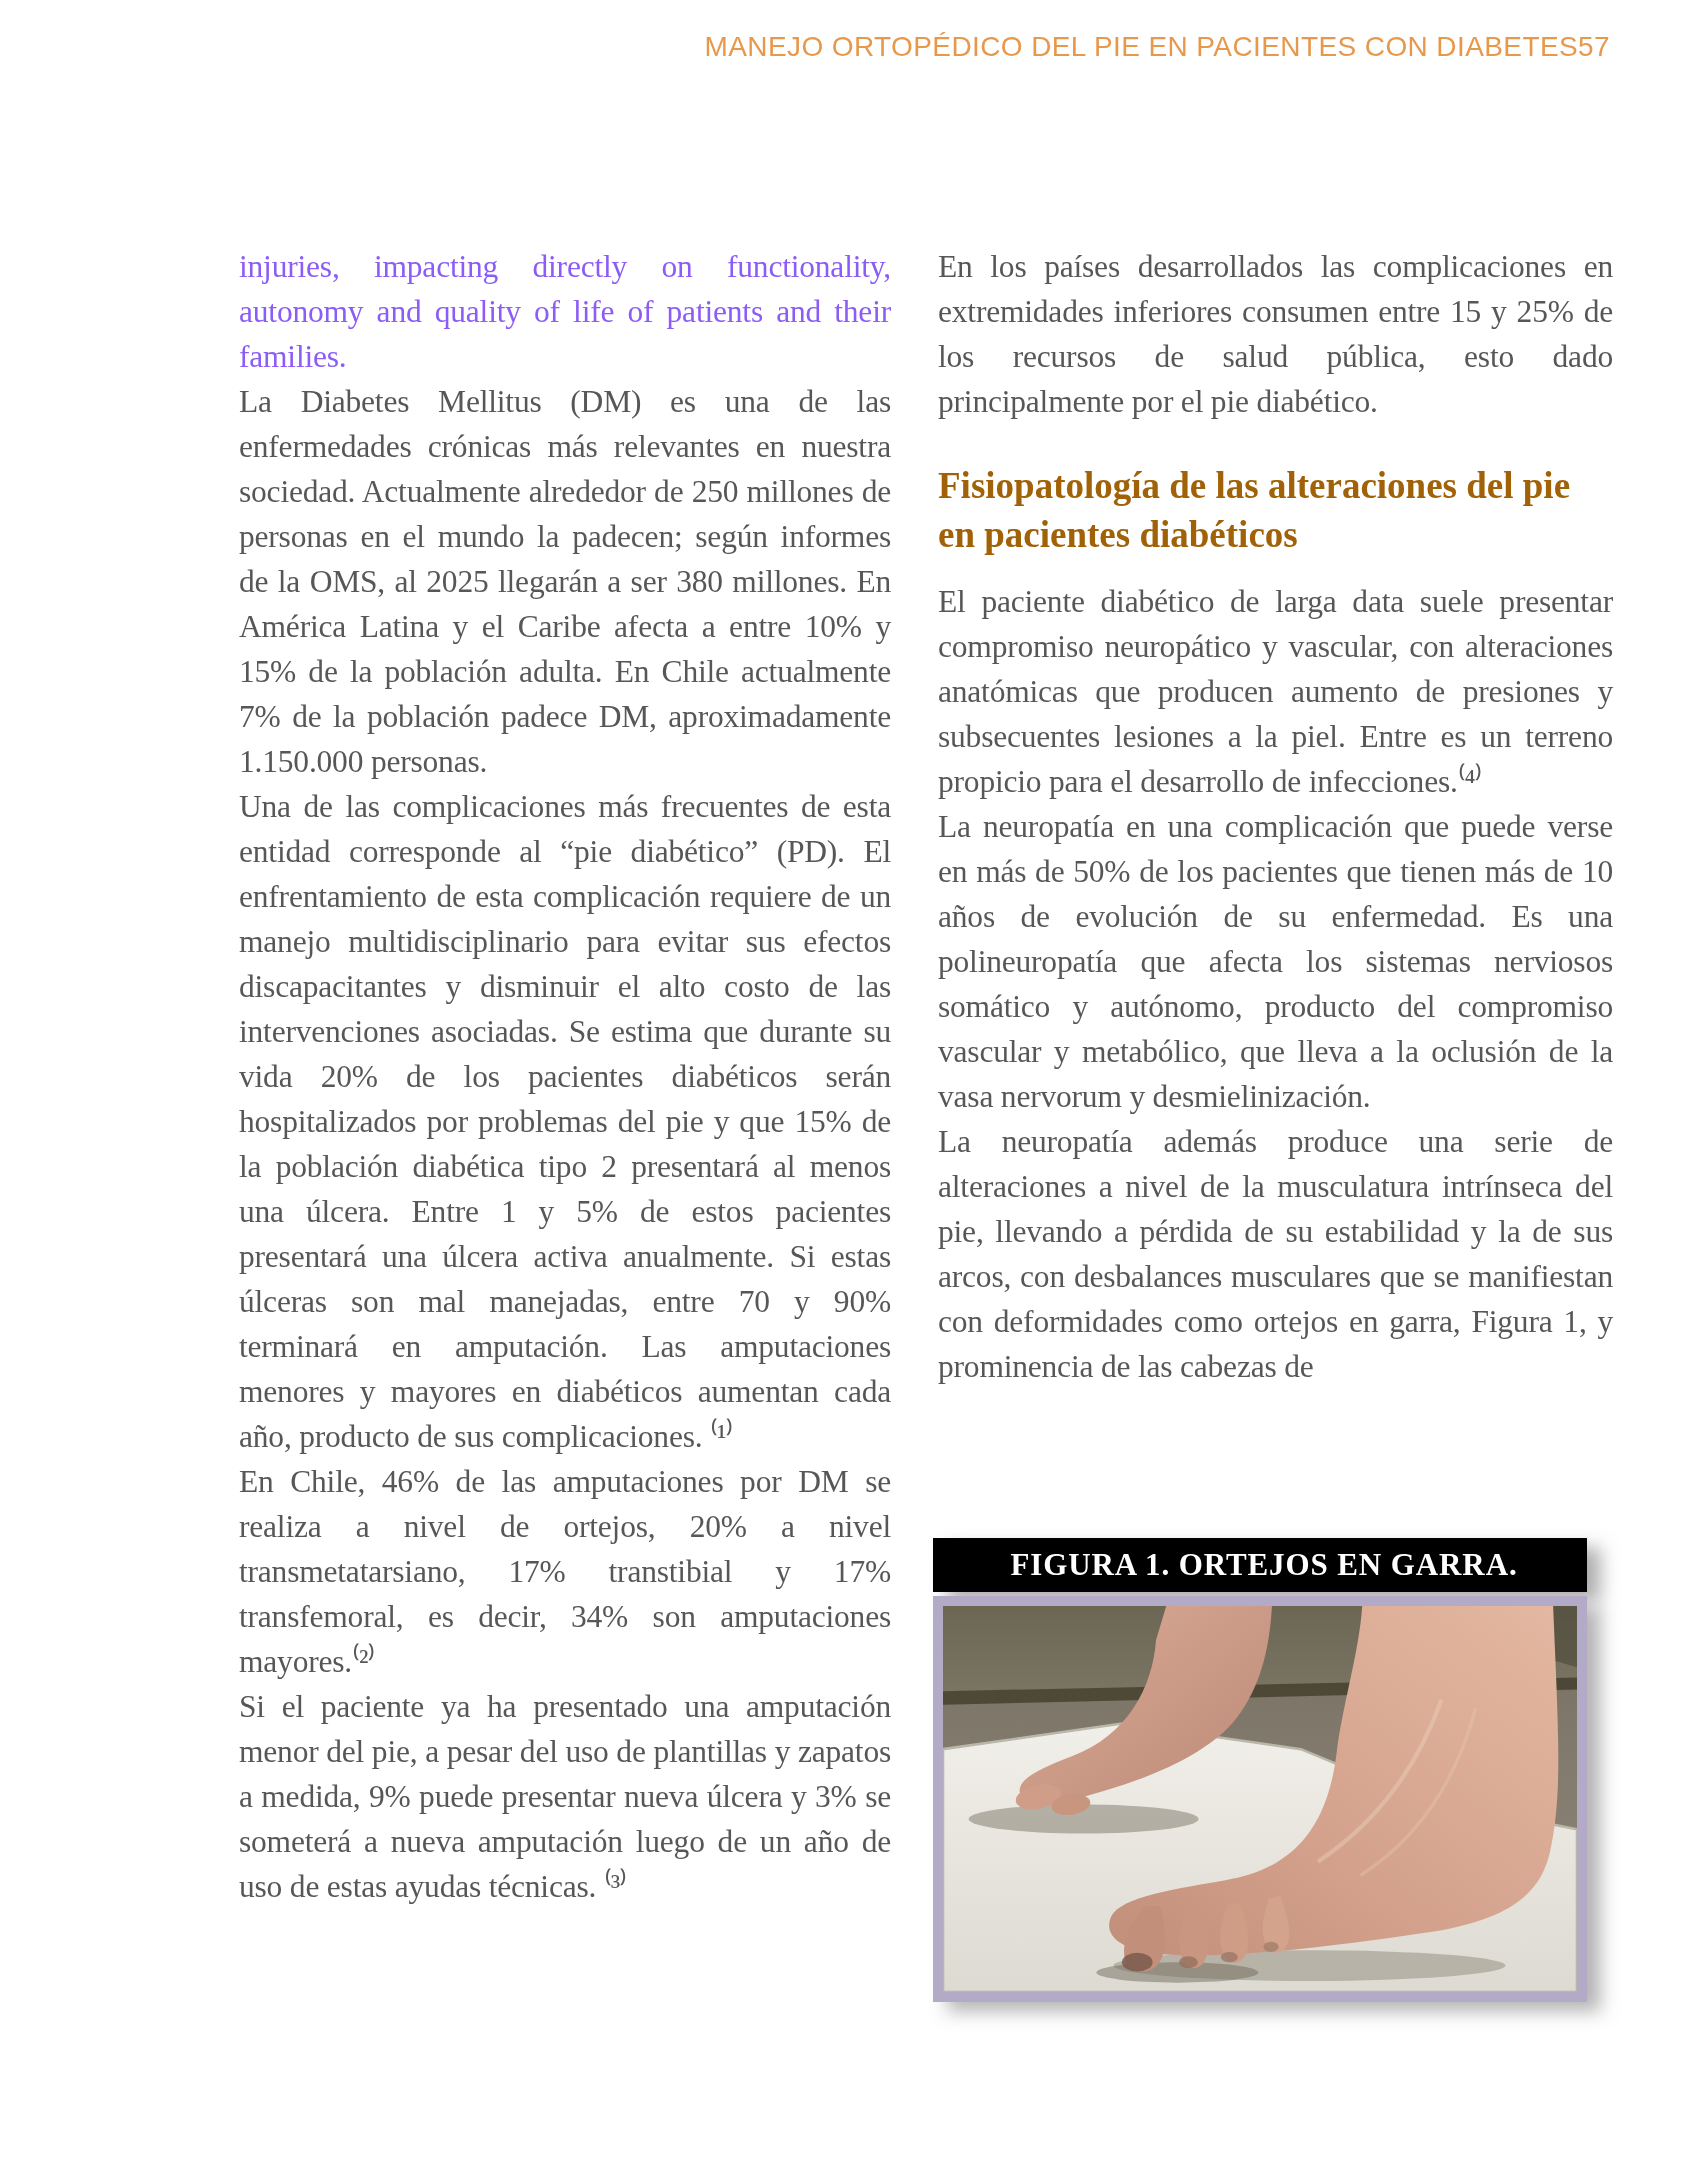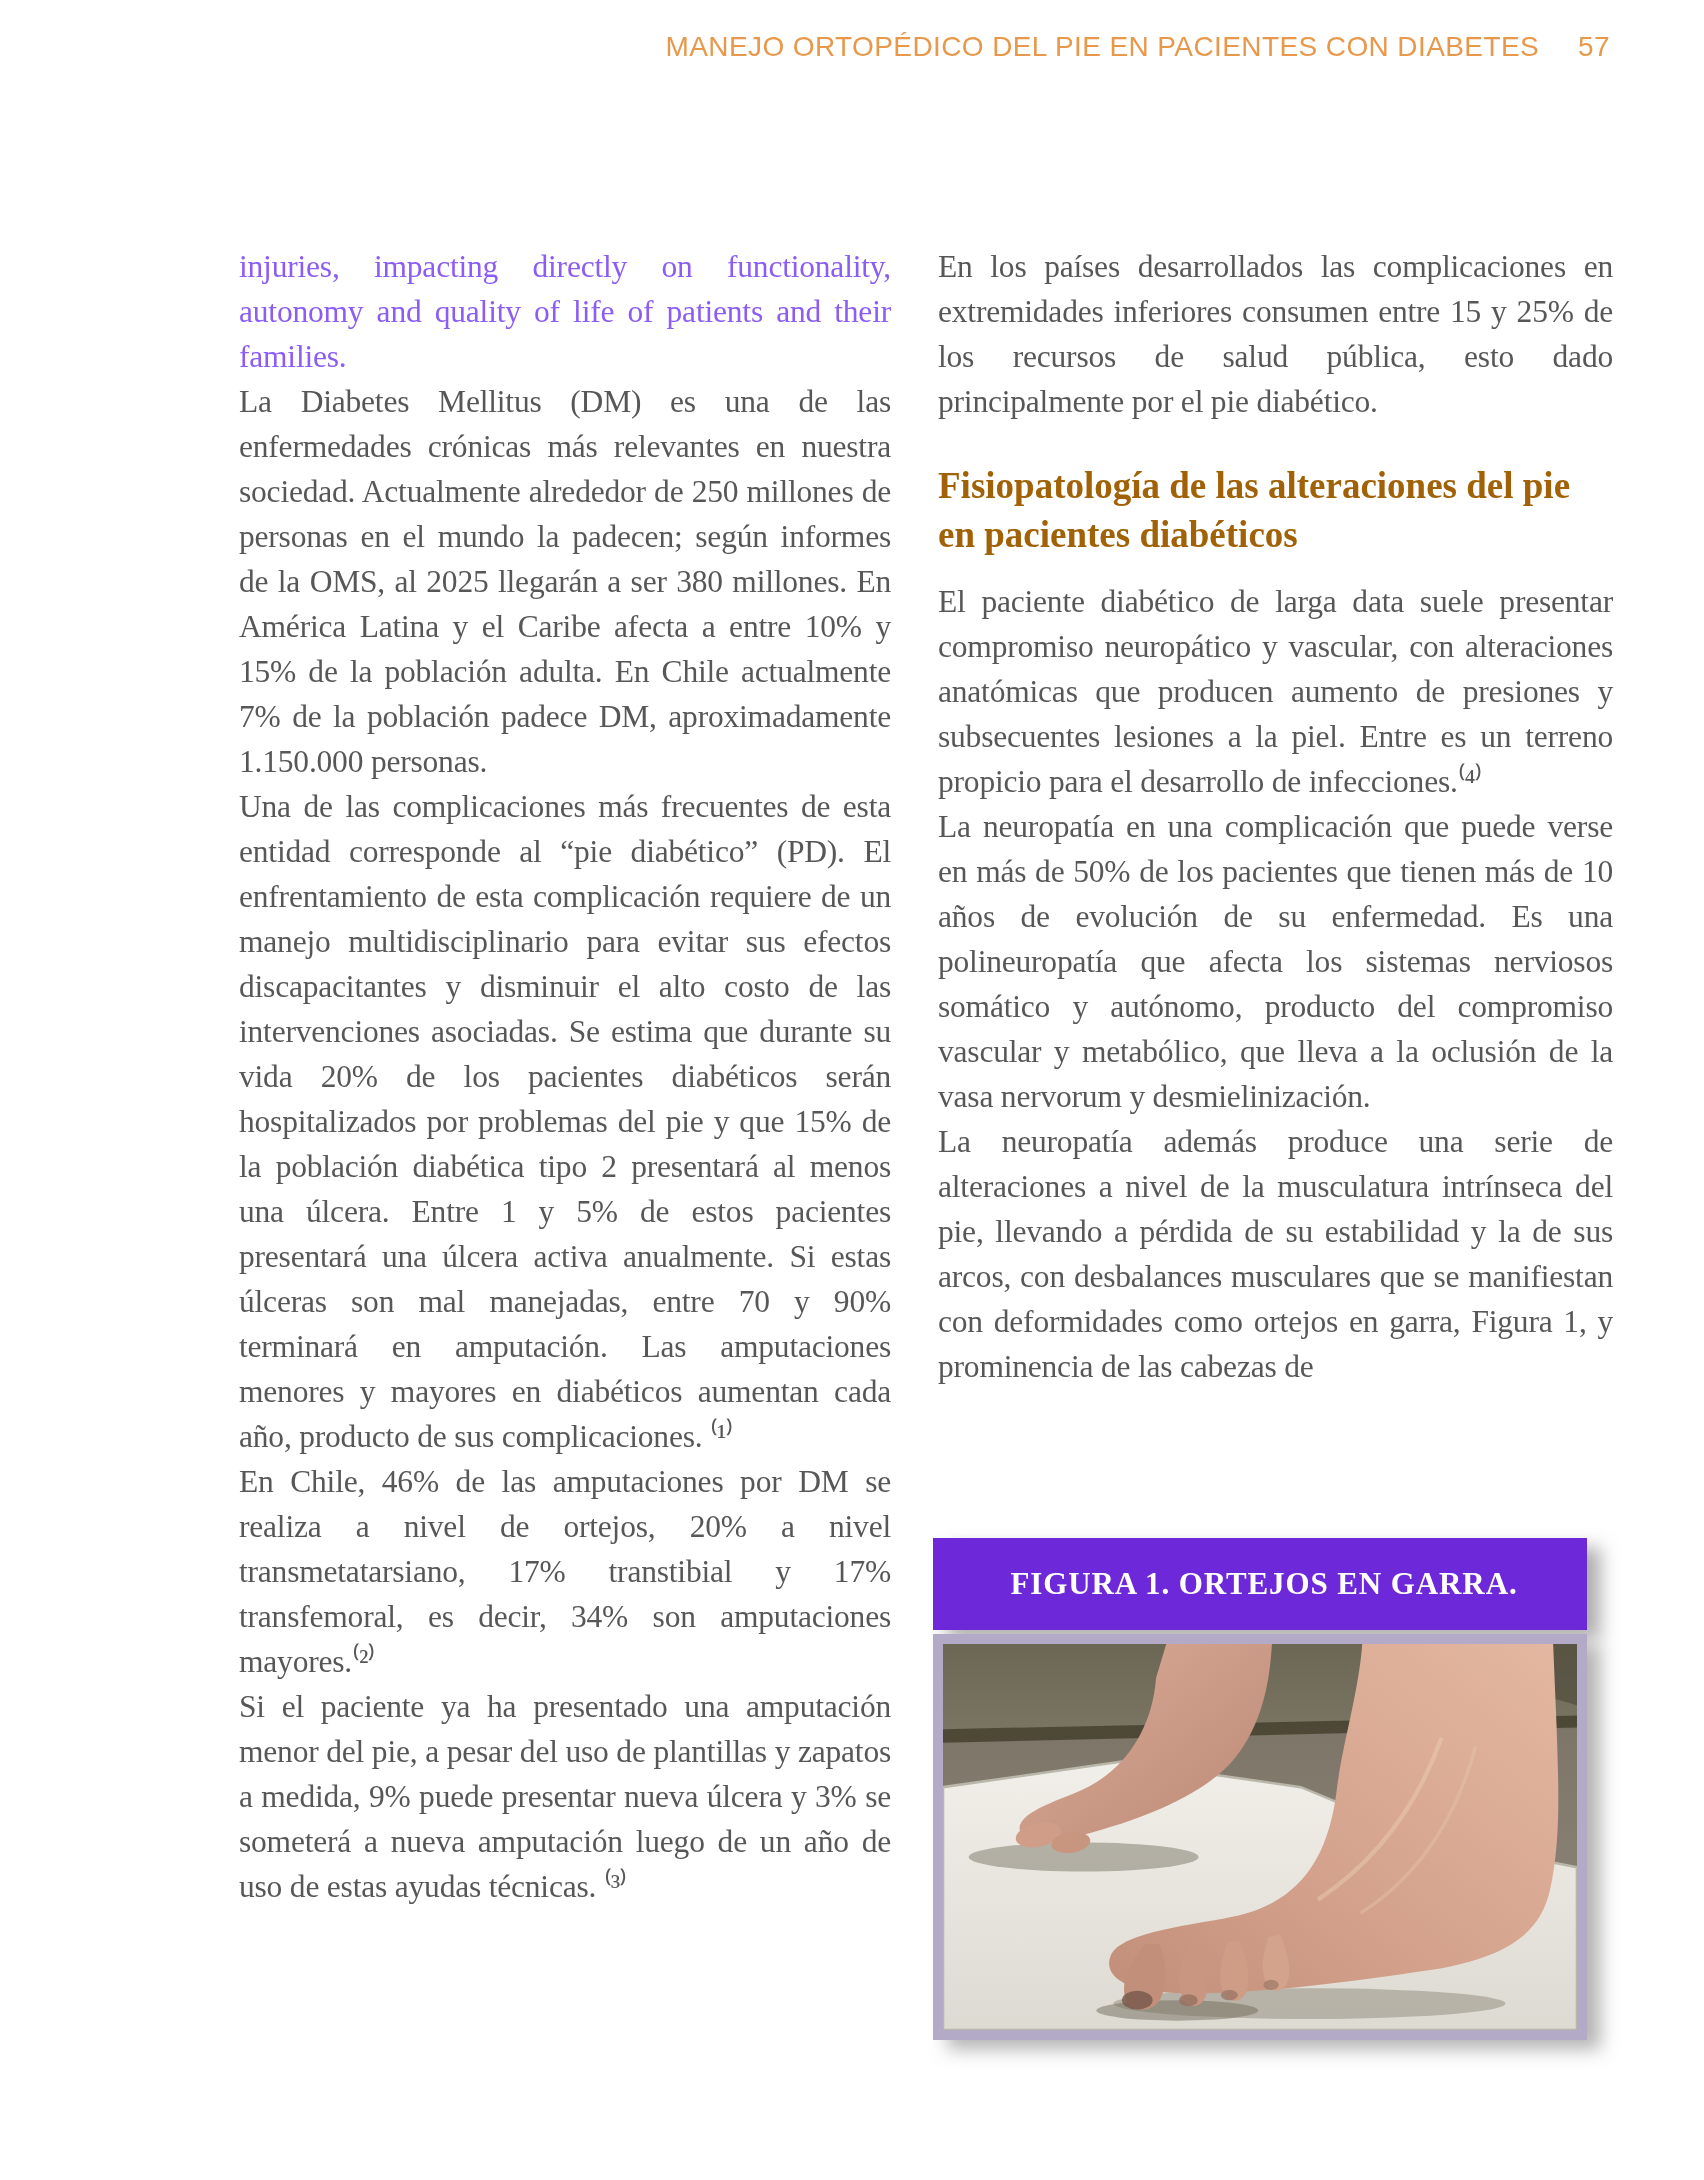"MANEJO ORTOPÉDICO DEL PIE EN" .running-head { gap: 39px -> none }
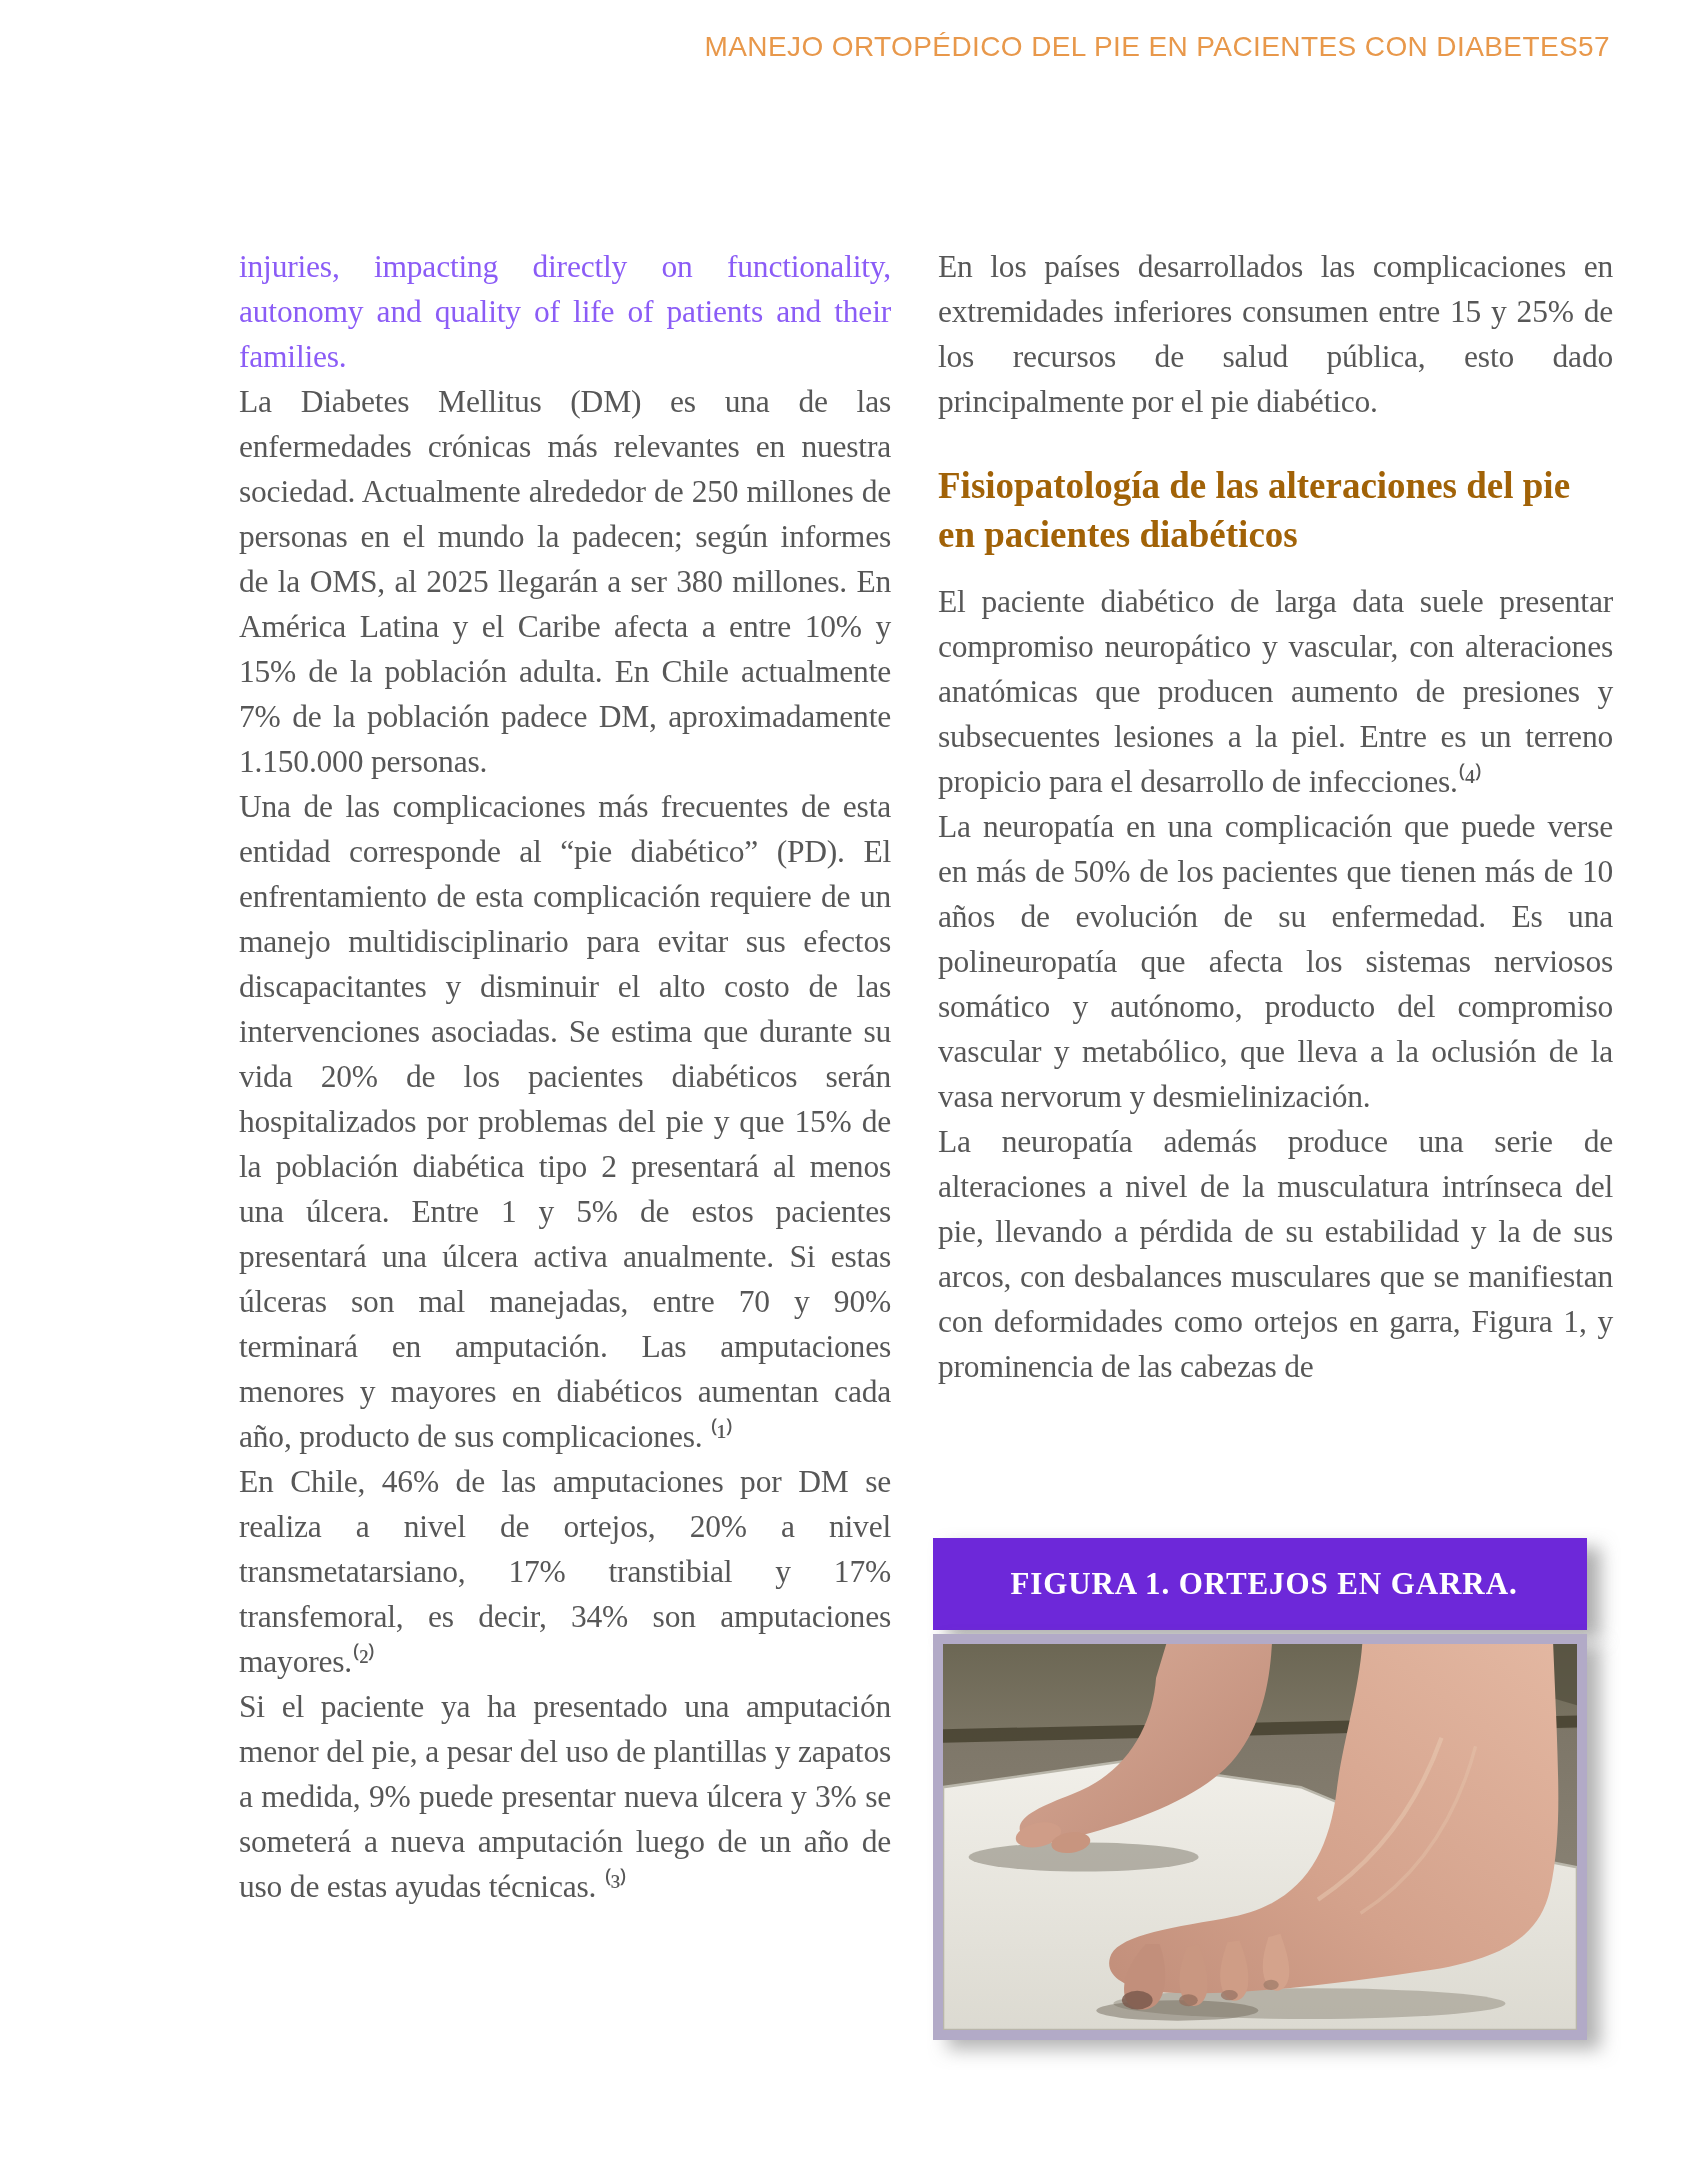"FIGURA 1. ORTEJOS EN GARRA." .fig-caption { background: #6d28d9 -> #000000; height: 92px -> 54px }
